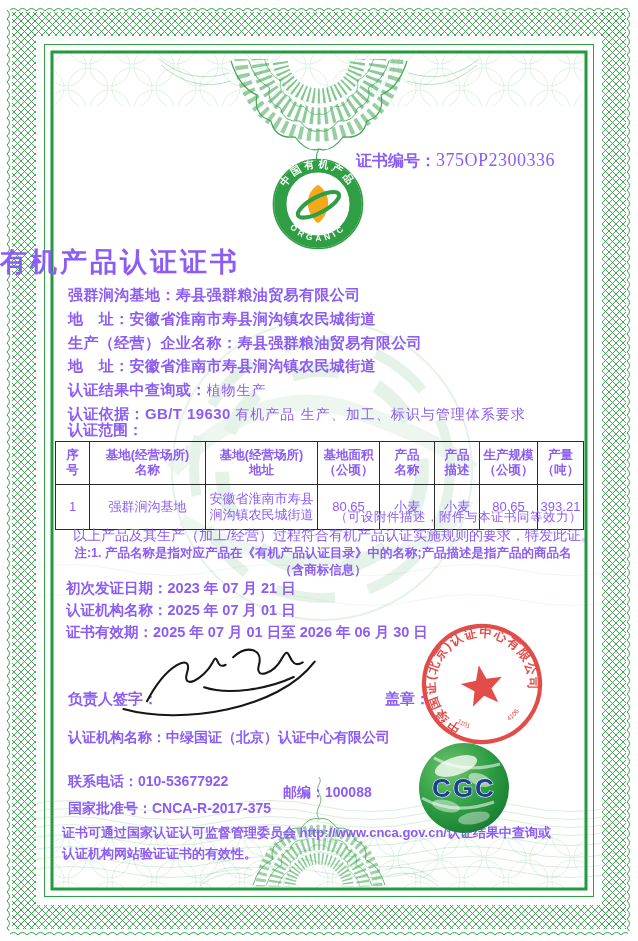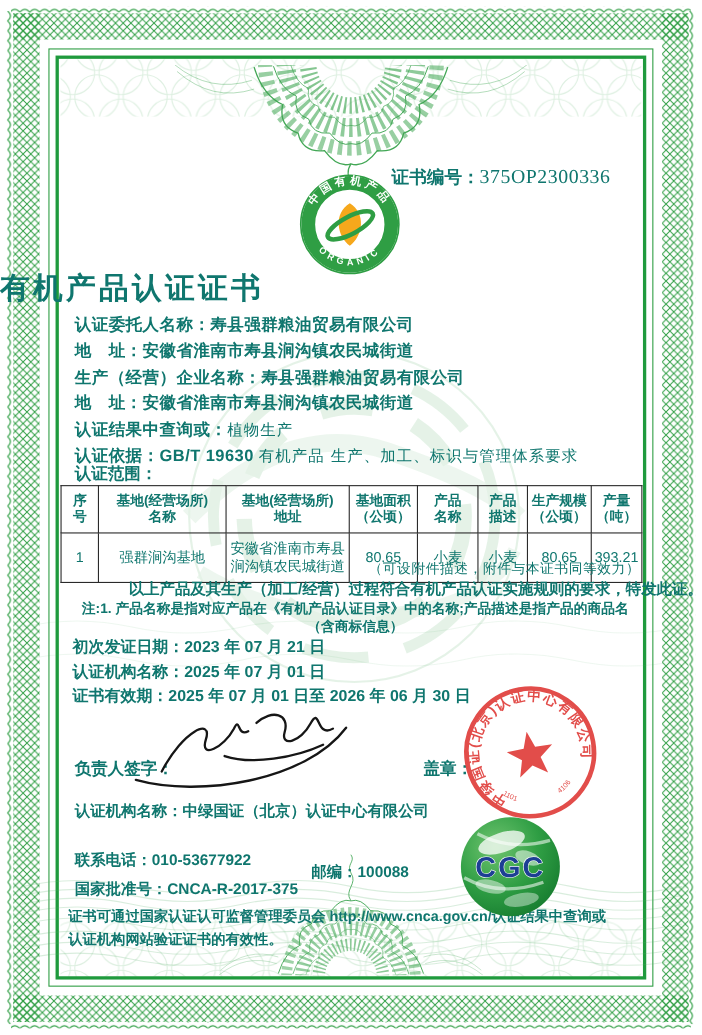"证书编号：375OP2300336" .cert { color: #0f766e -> #8b5cf6 }
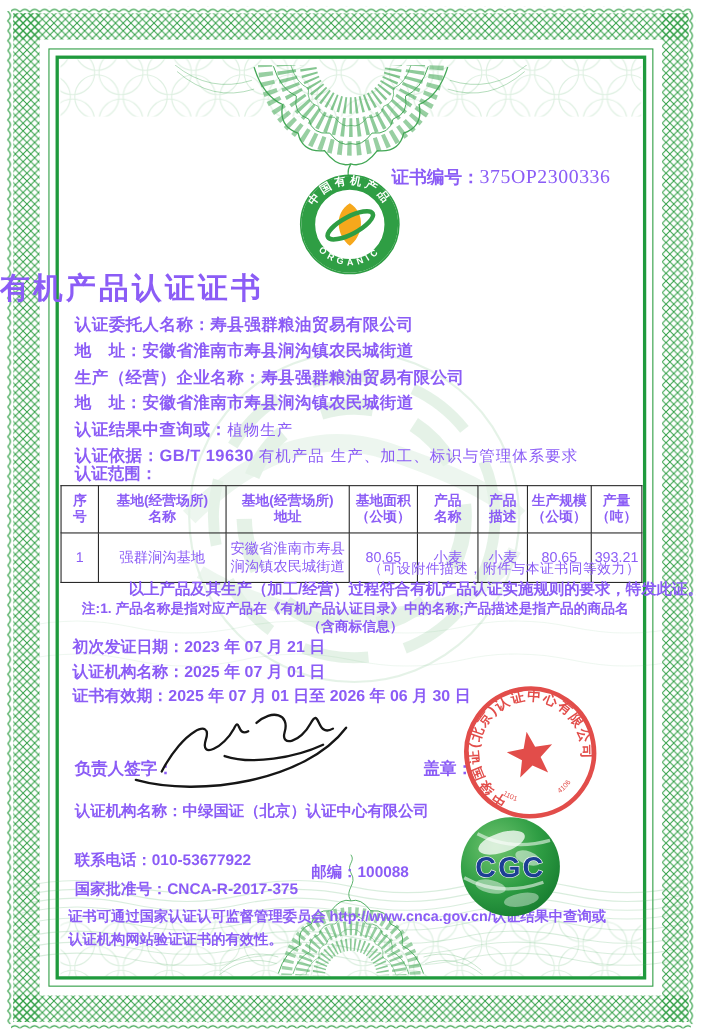"认证委托人名称：" span { text: 认证委托人名称 -> 强群涧沟基地 }
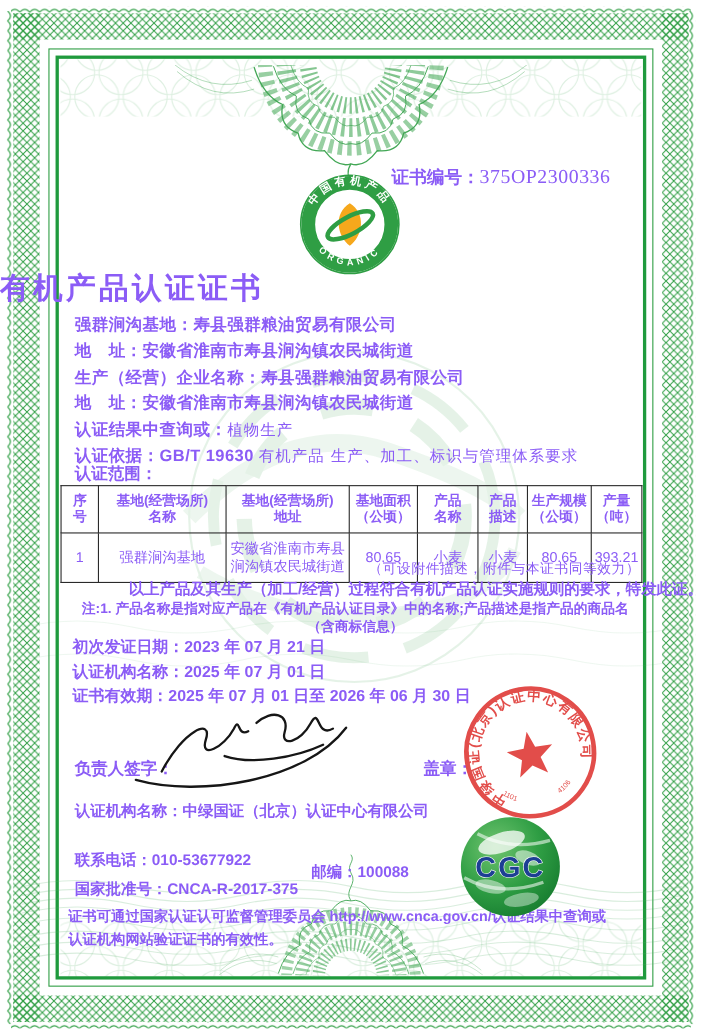"以上产品及其生产（加工/经营）过程符合有机产品认证实施规则的要求，特发此证。" .statement { font-weight: 700 -> 400; margin-left: 44px -> none }
